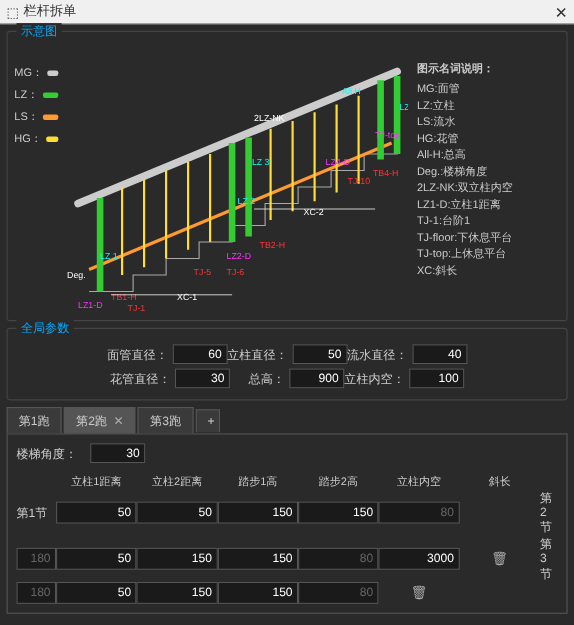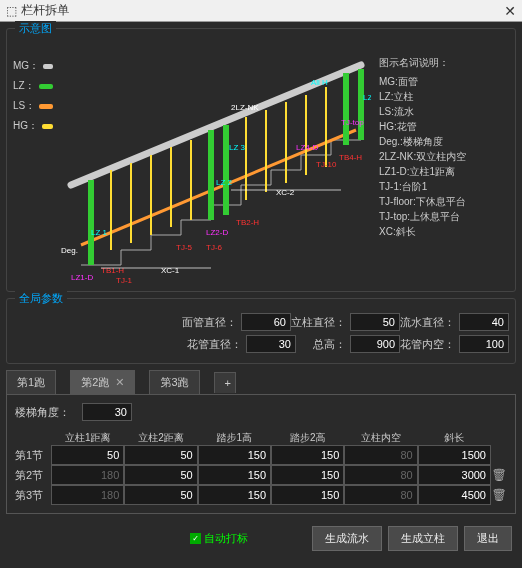"图示名词说明：" .legend-text .hdr { font-weight: normal -> bold }
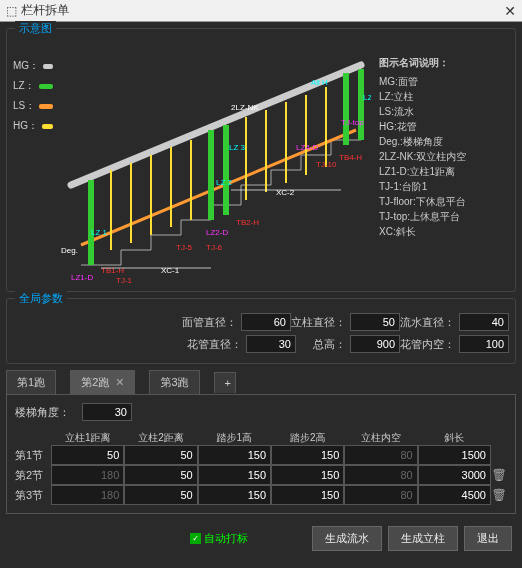"All-H:总高" div { html: none -> <div>All-H:总高</div> }
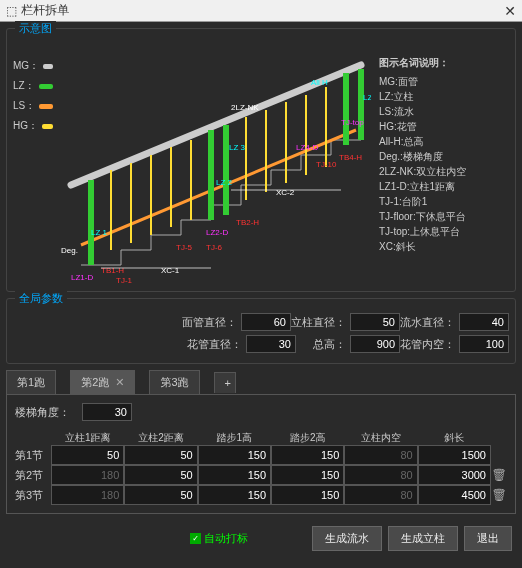"面管直径：" .params-row { justify-content: flex-end -> center }
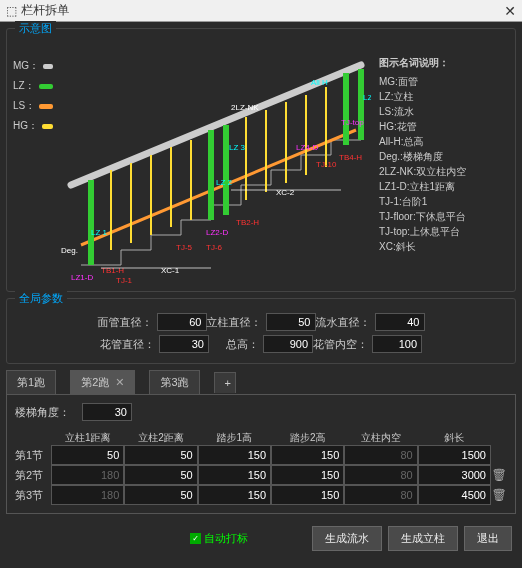"花管内空：" label { text: 花管 -> 立柱 }
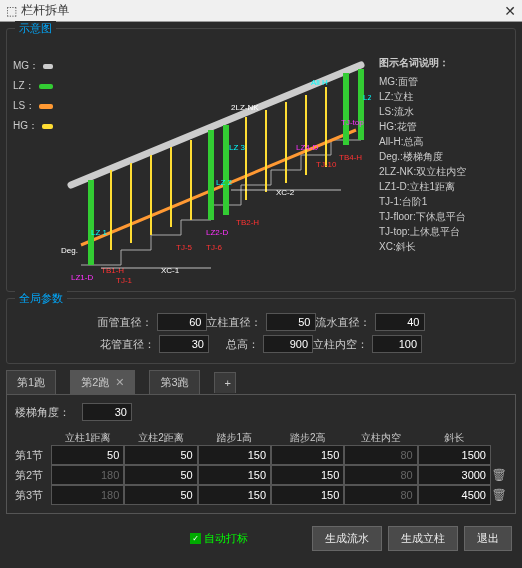"第1跑" .tabs { gap: 14px -> 2px }
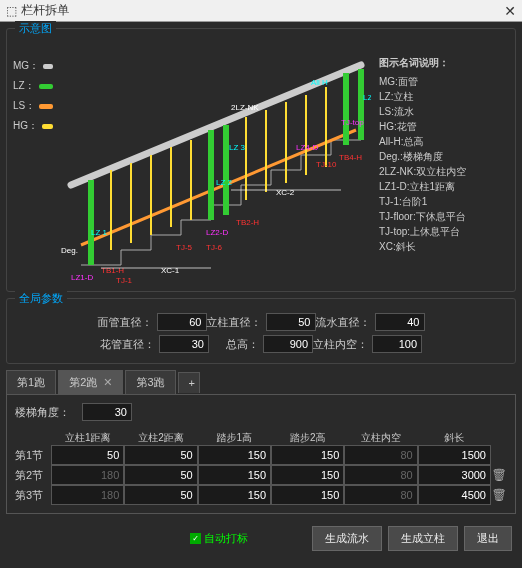"1500" input { html: <input> -> none }
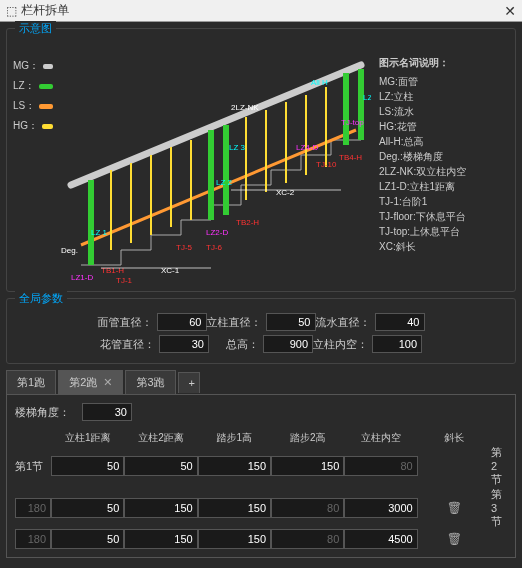"4500" input { html: <input> -> none }
